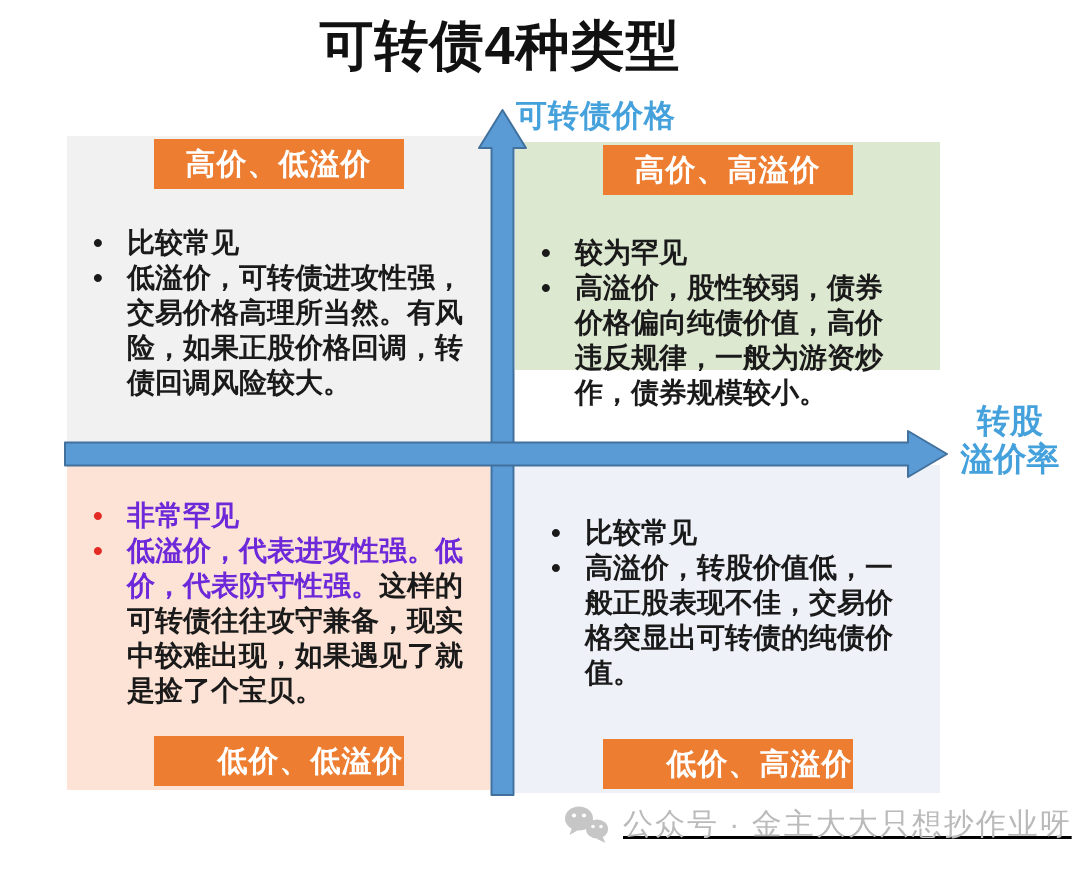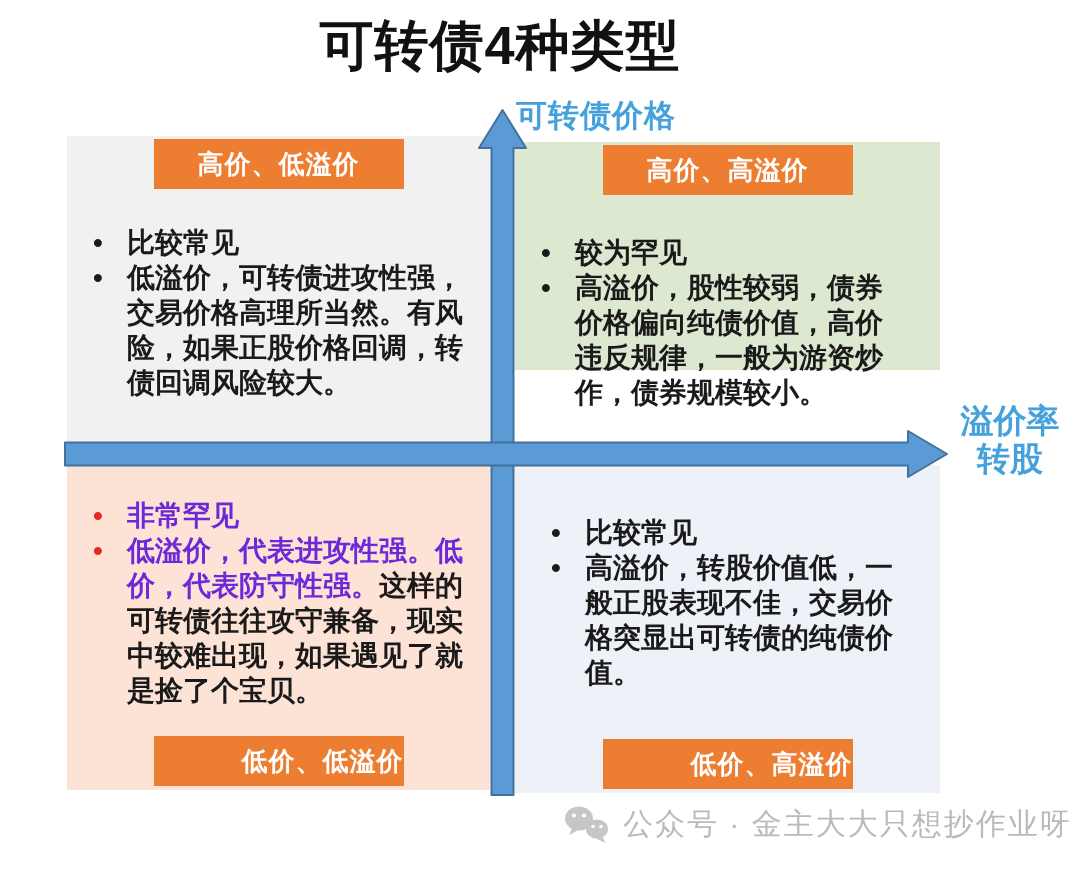"高价、低溢价" .qheader { font-size: 26px -> 30px }
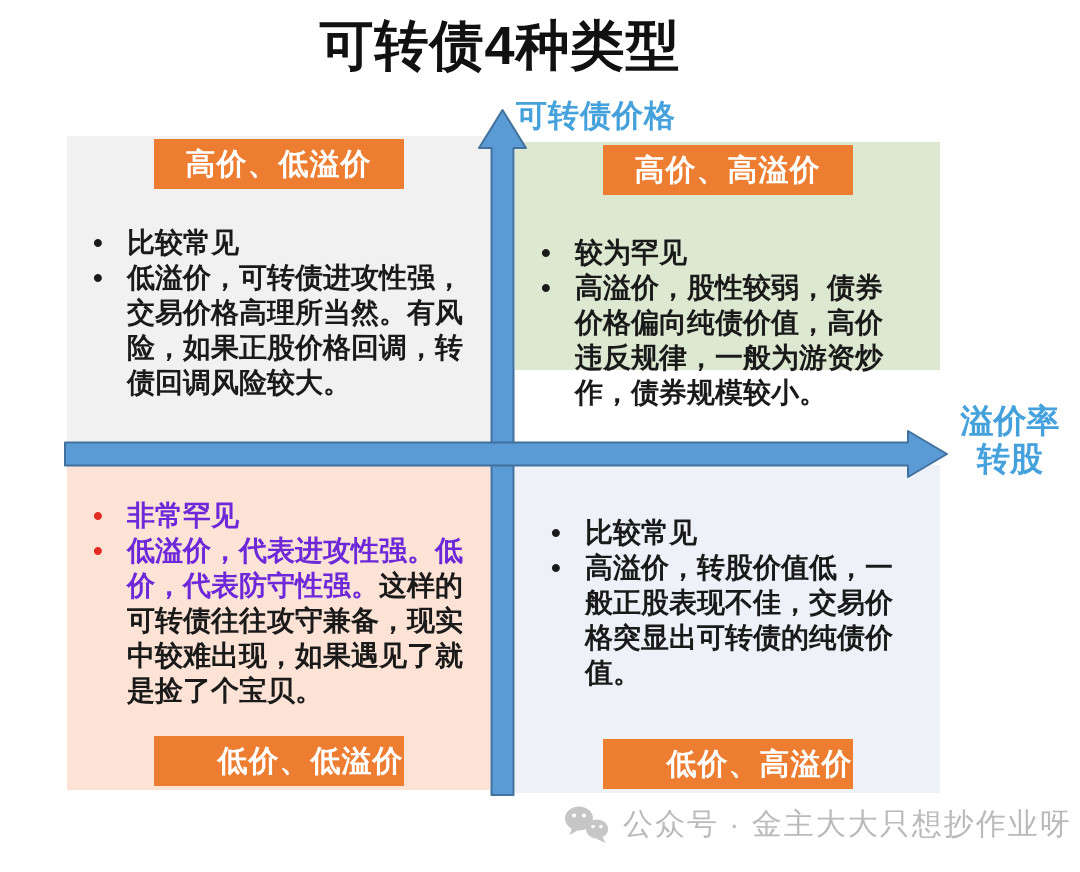"溢价率" div { order: before "转股" -> after "转股" }
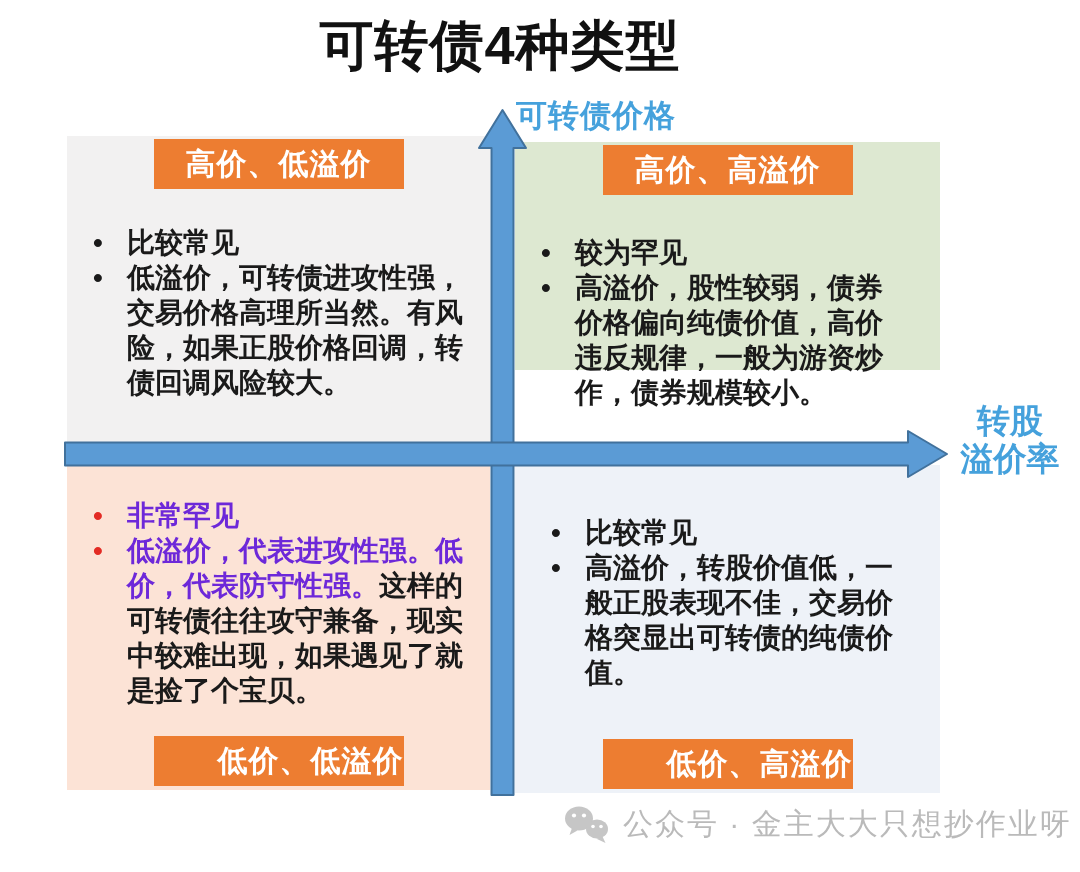"公众号 · 金主大大只想抄作业呀" .watermark { text-decoration: none -> underline }
